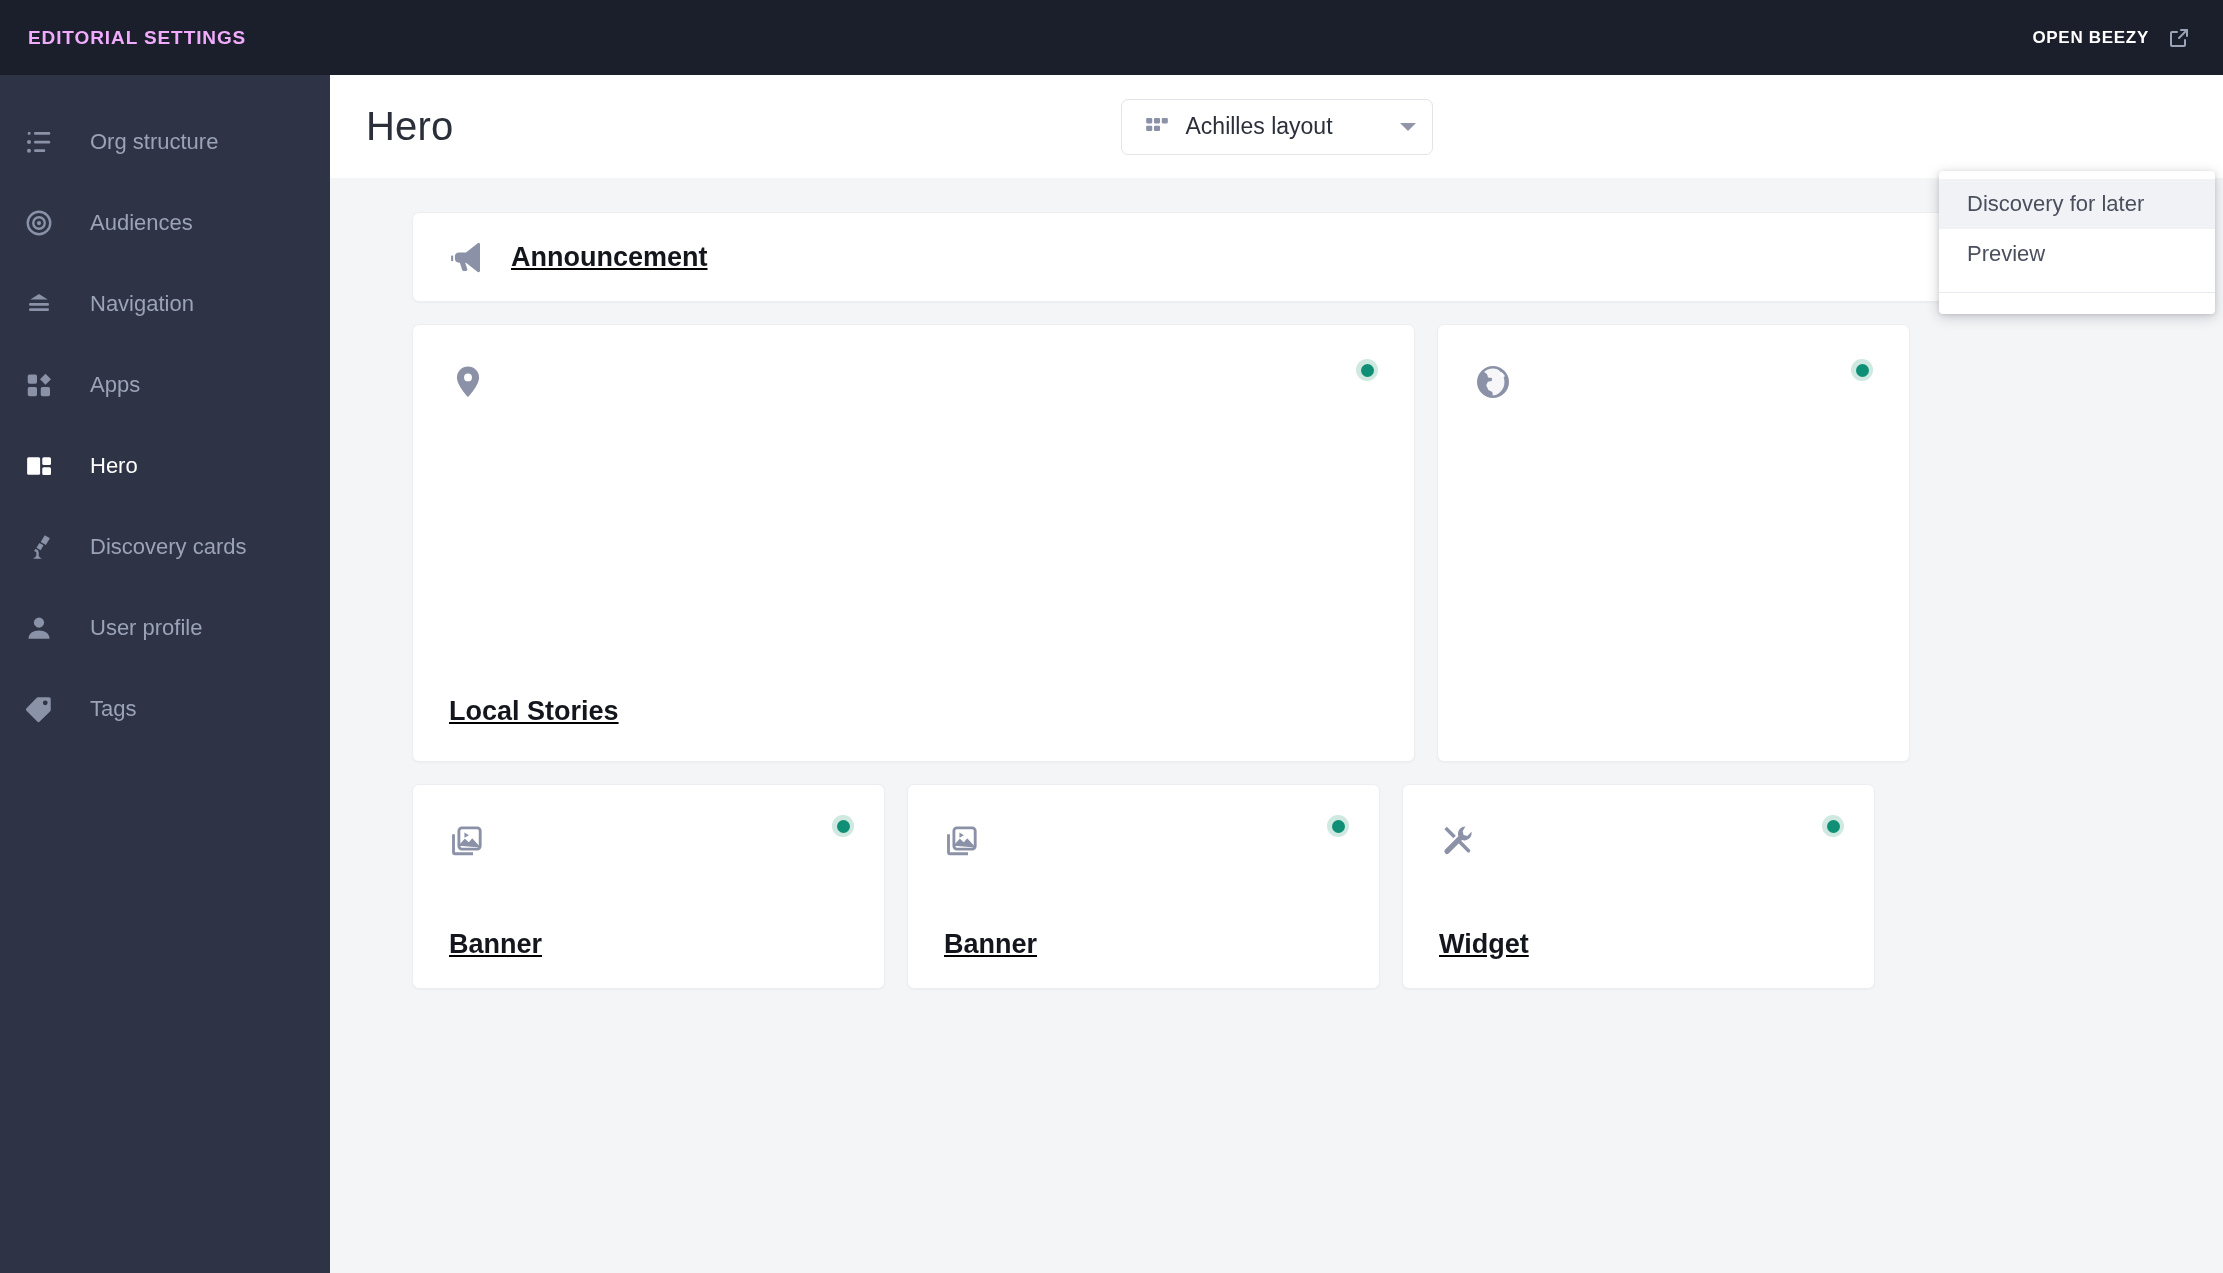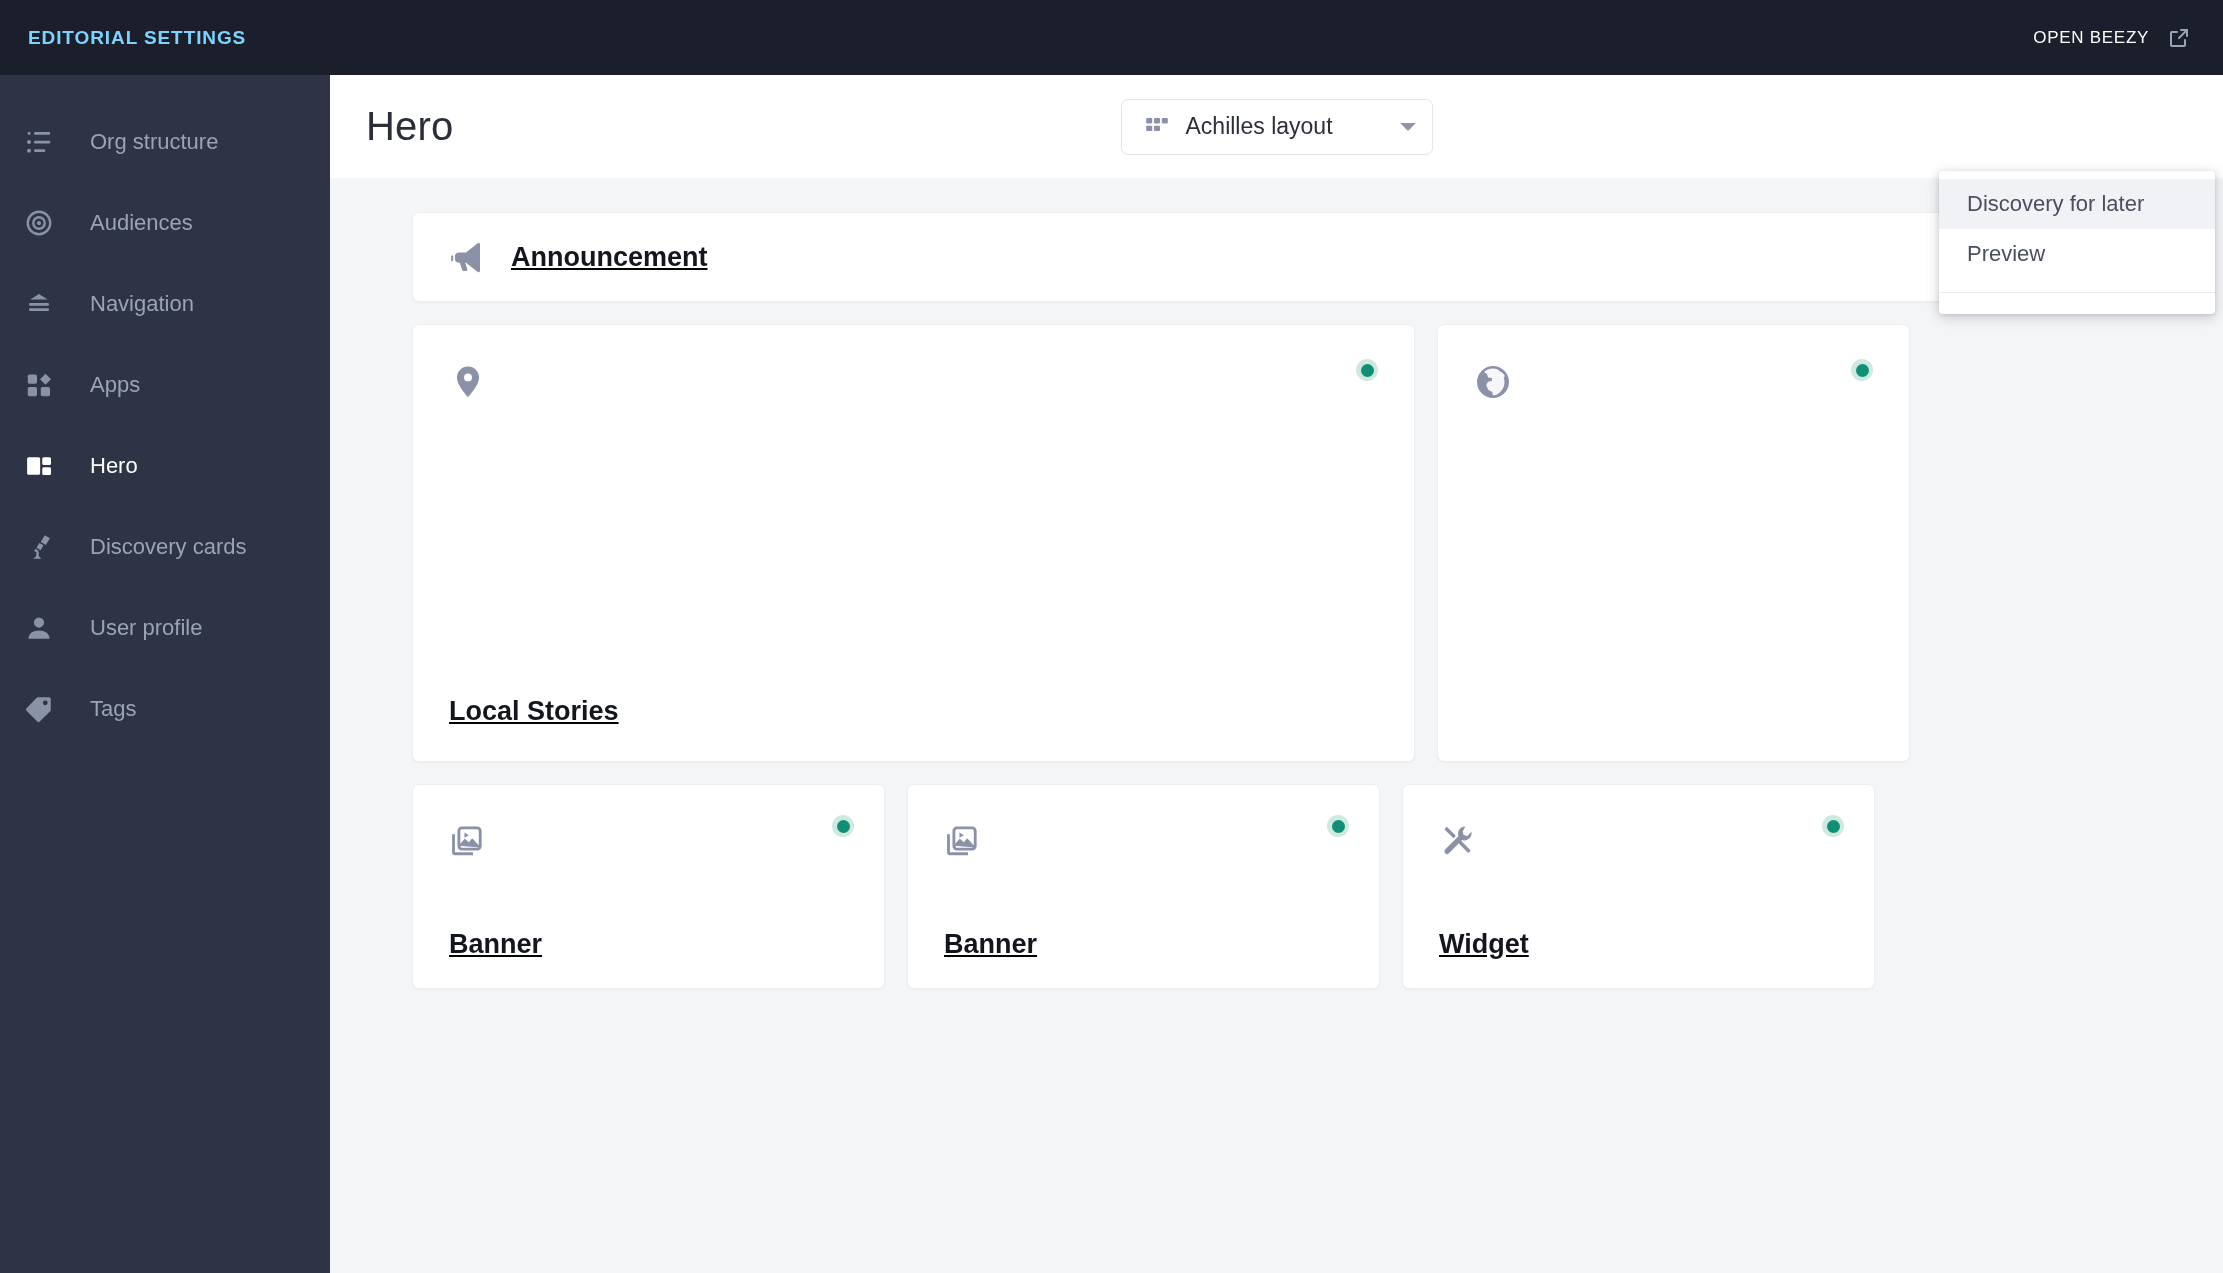"EDITORIAL SETTINGS" .brand { color: #7dd3fc -> #f0abfc }
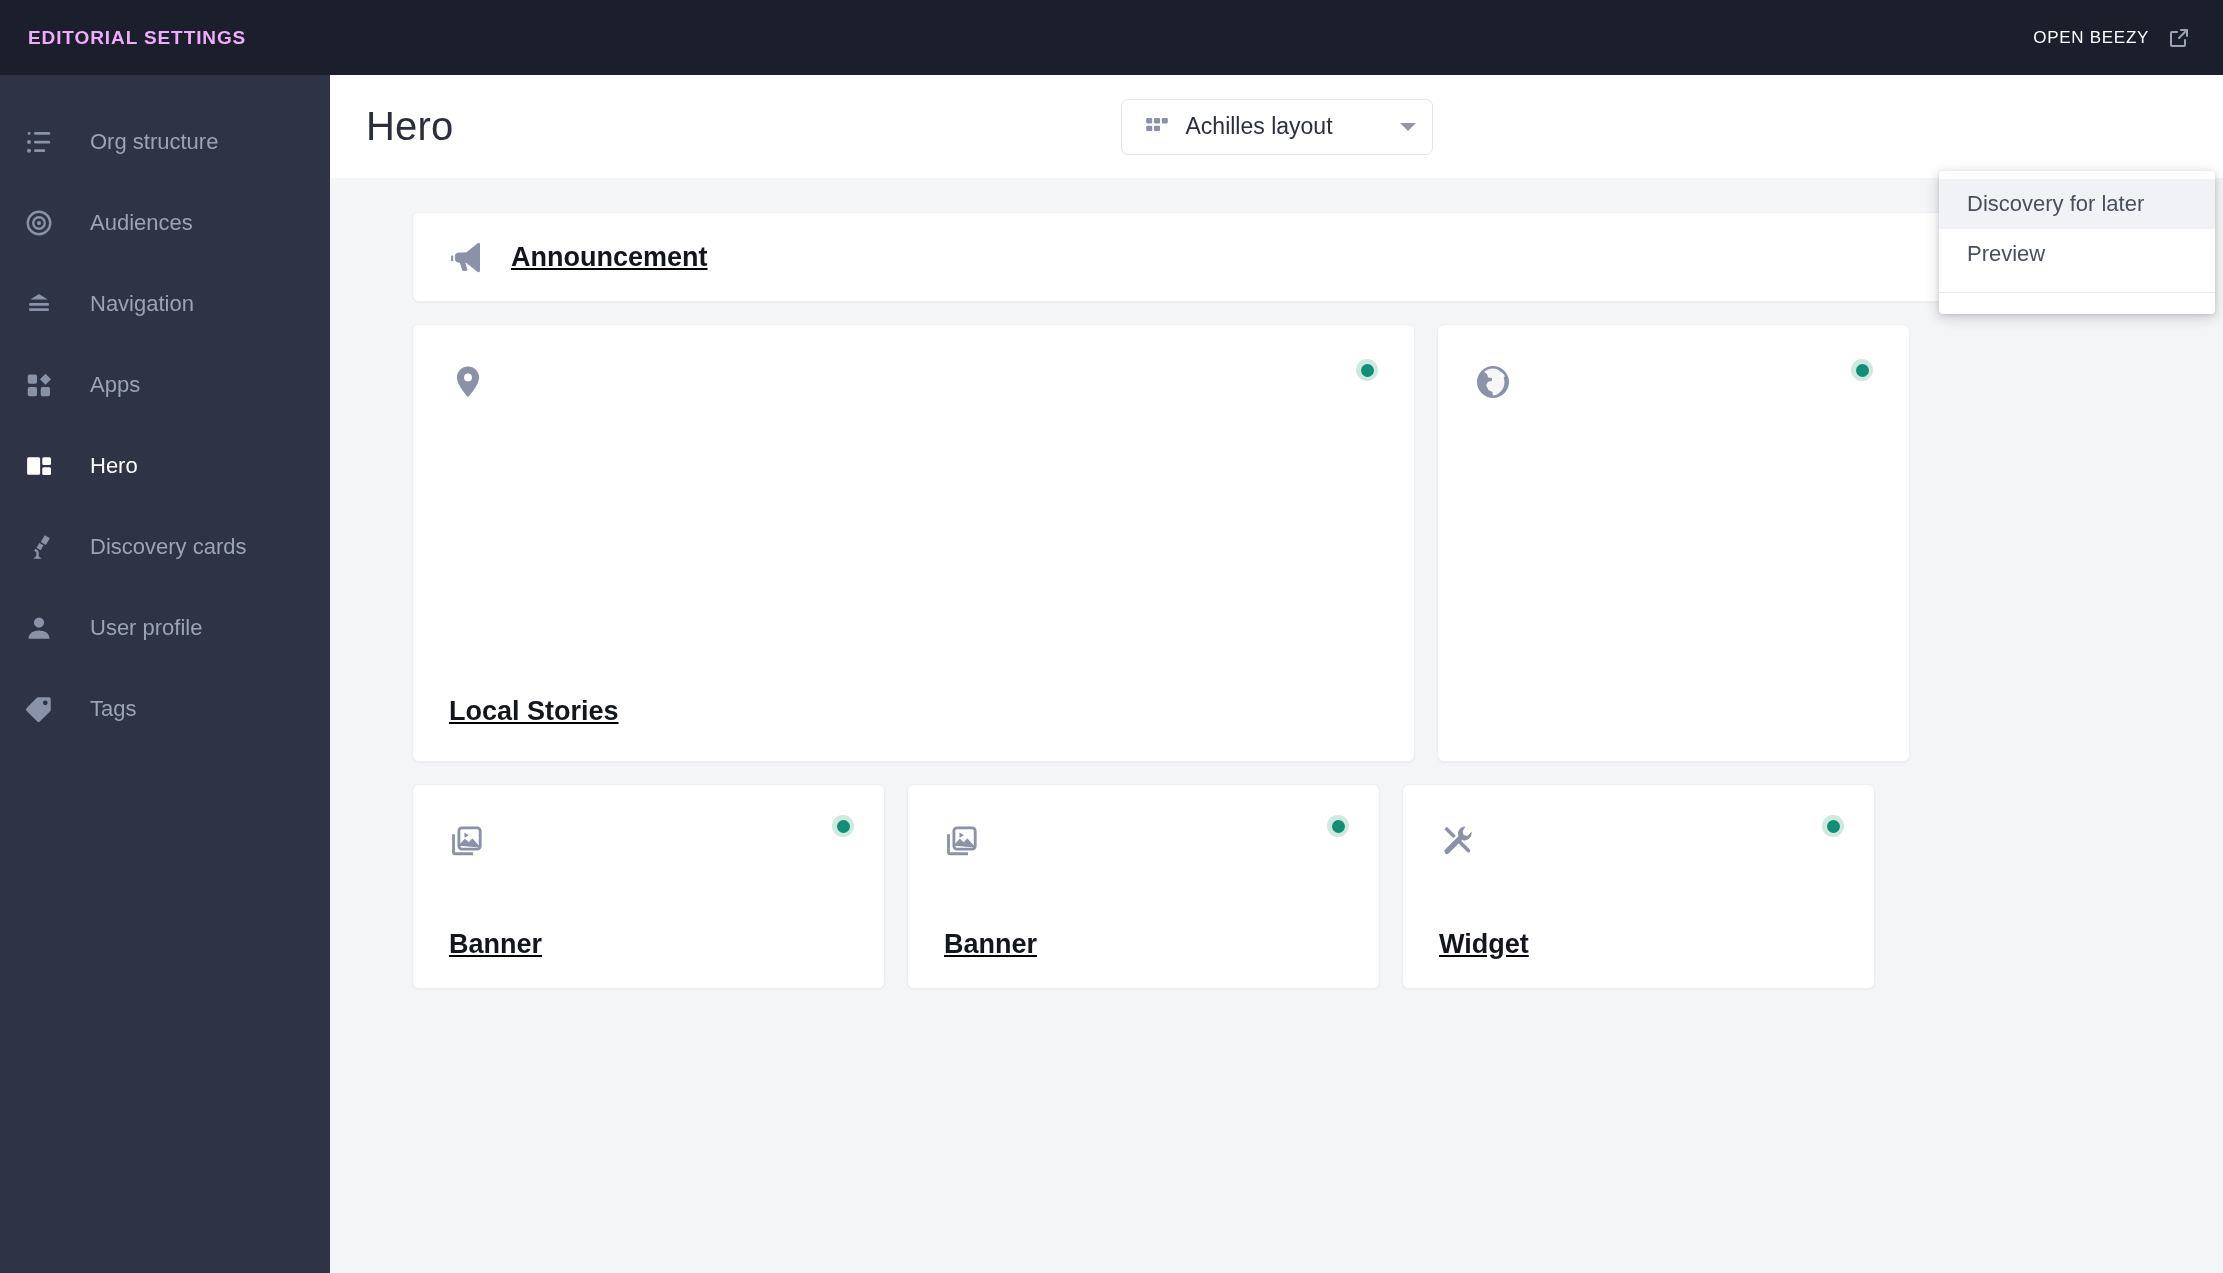"OPEN BEEZY" .open-link { font-weight: normal -> bold }
